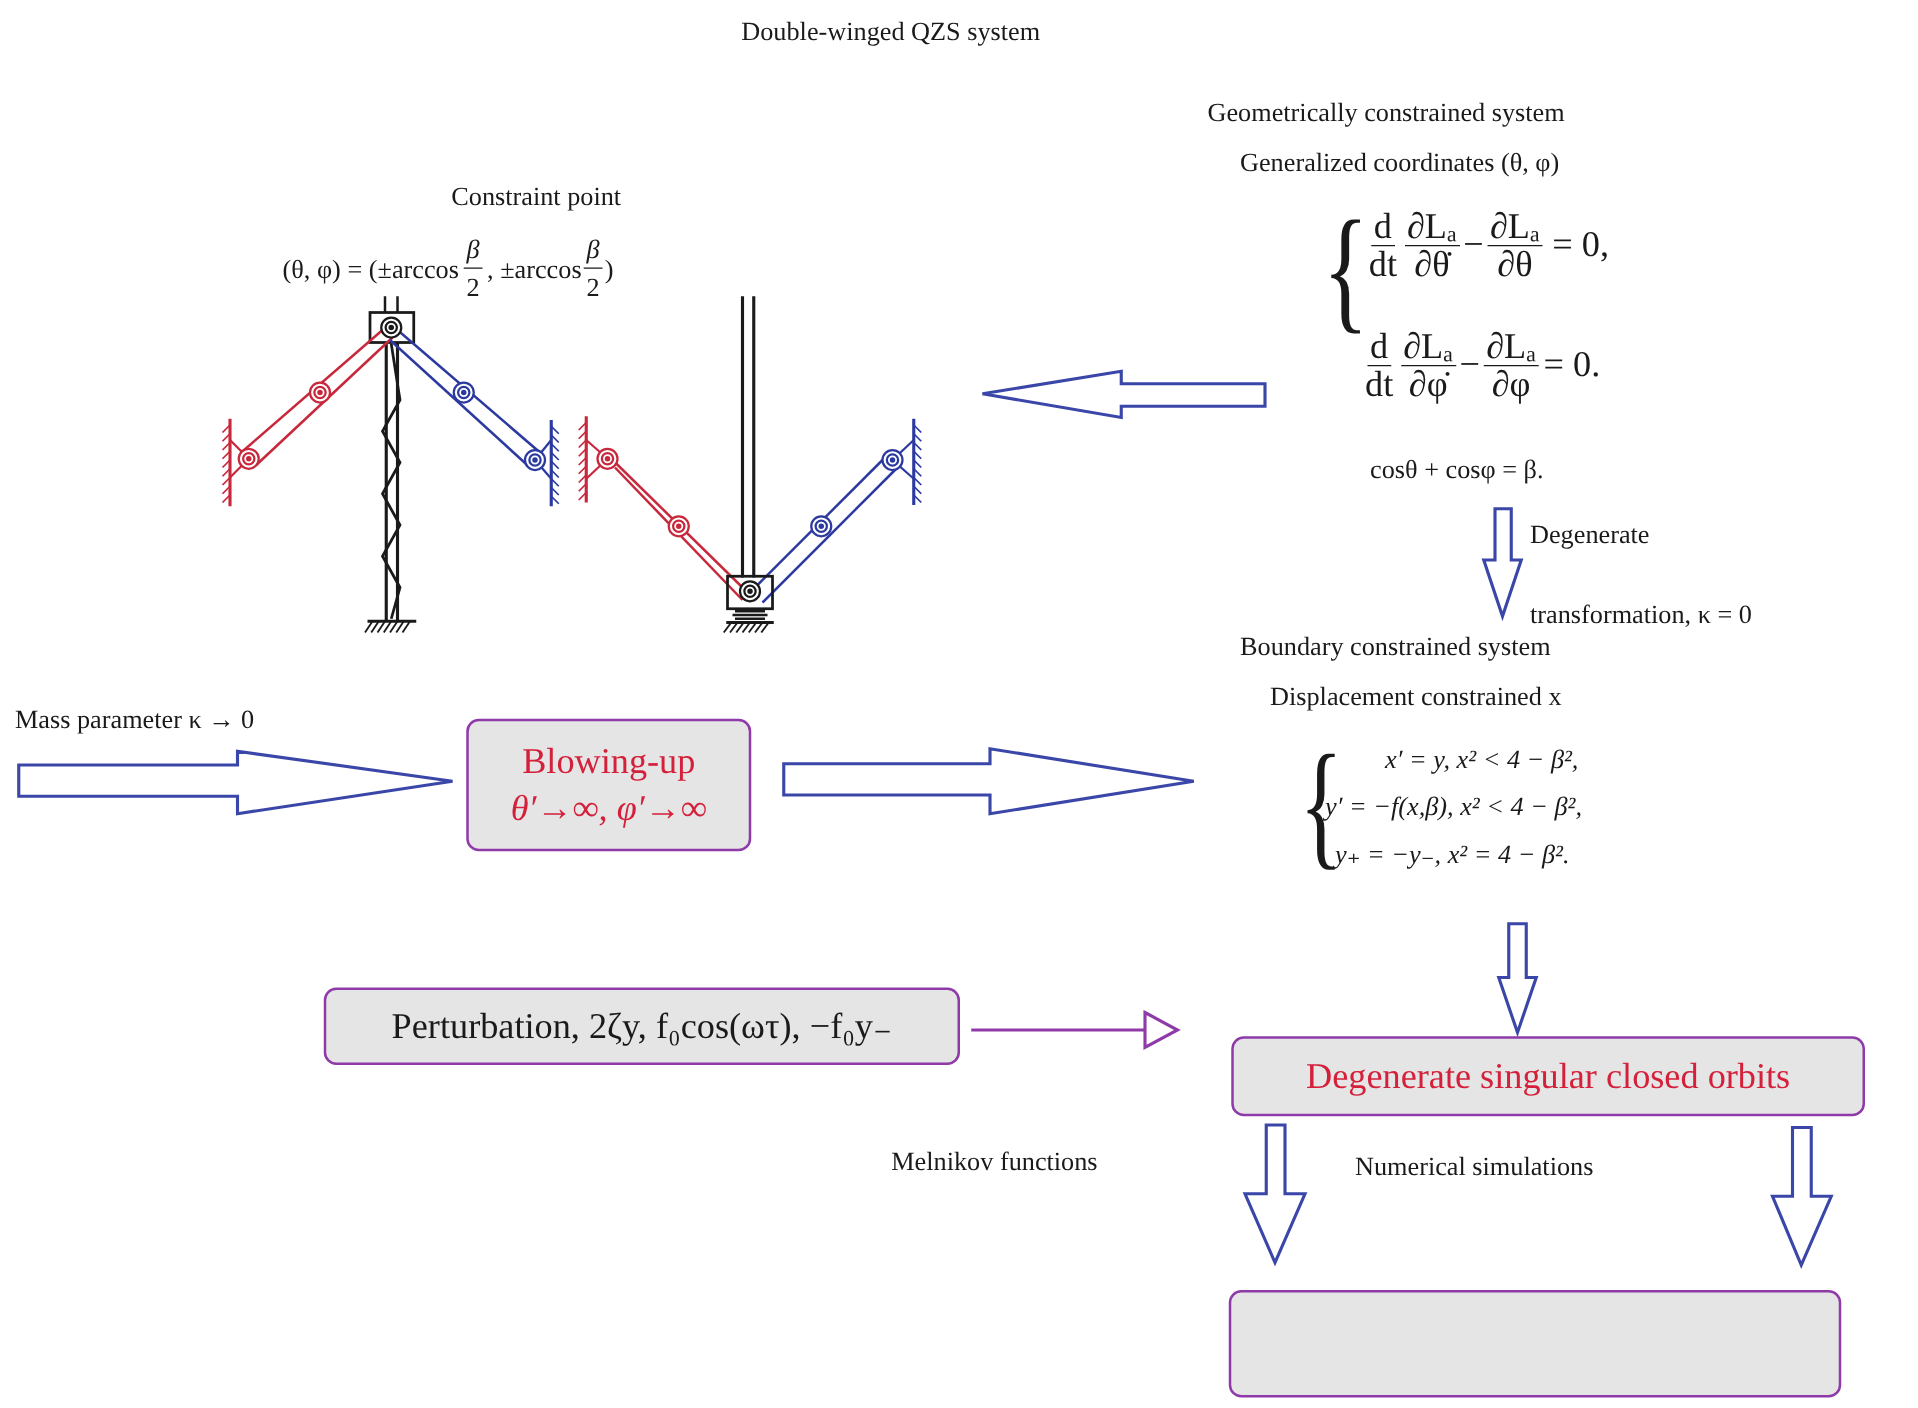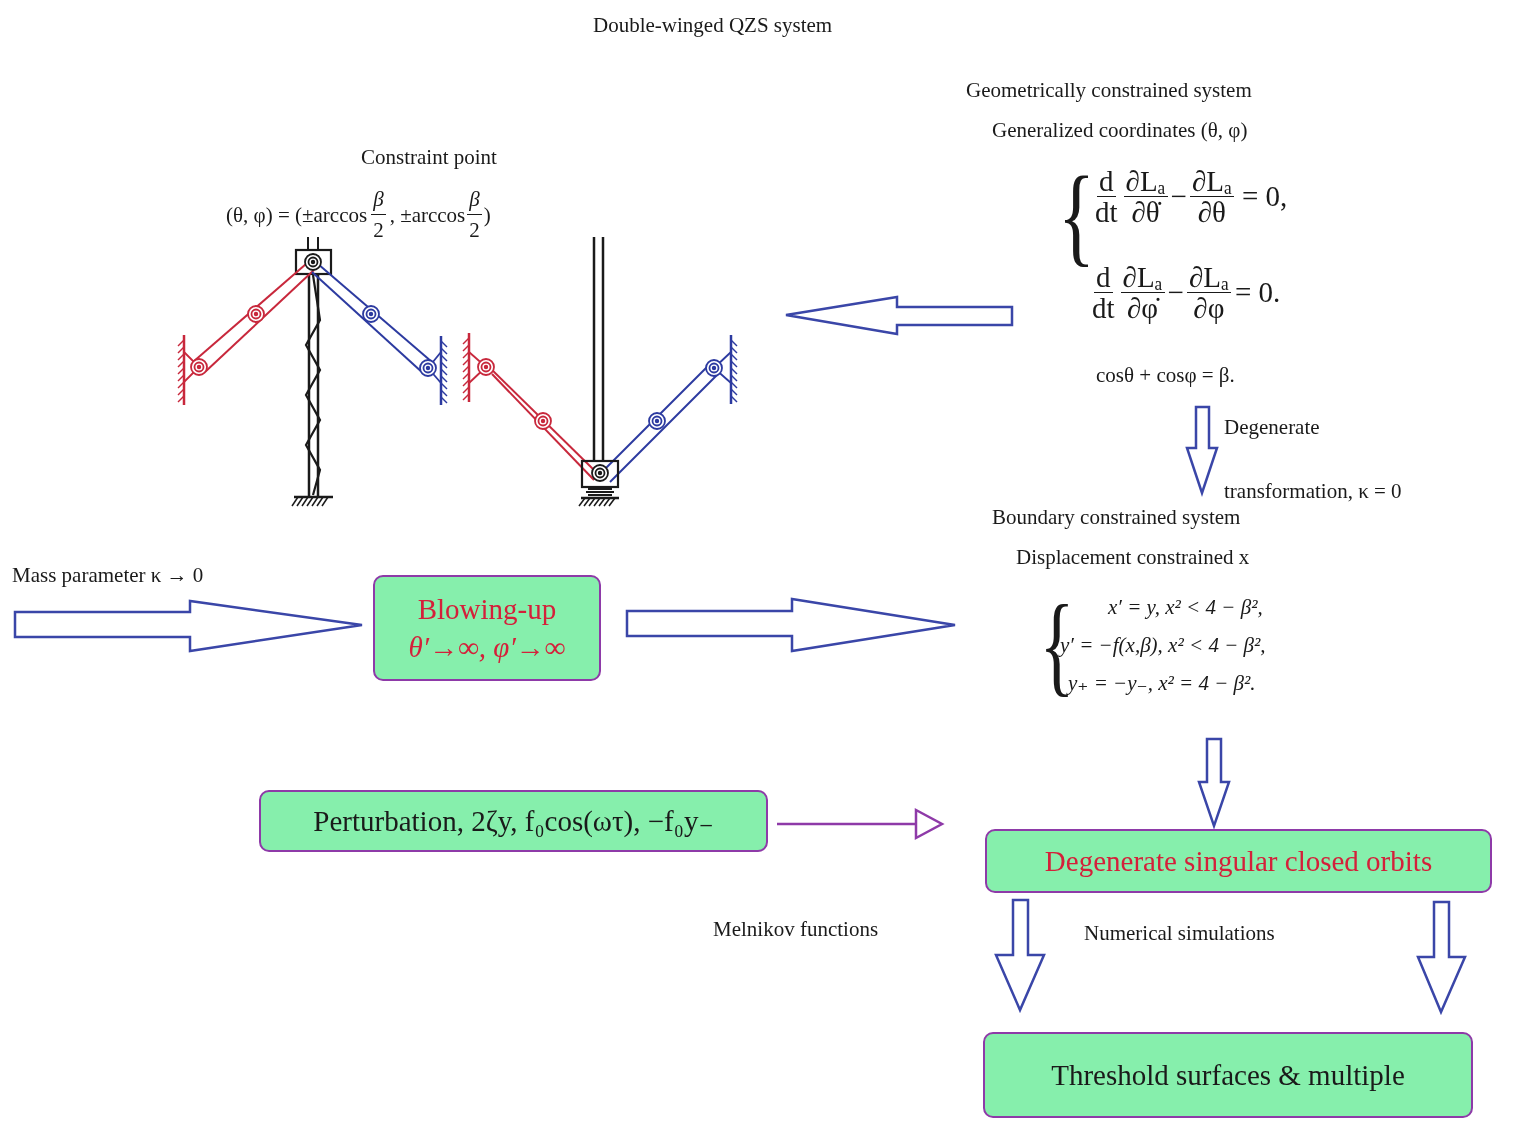"Blowing-up" .box { background: #86efac -> #e5e5e5 }
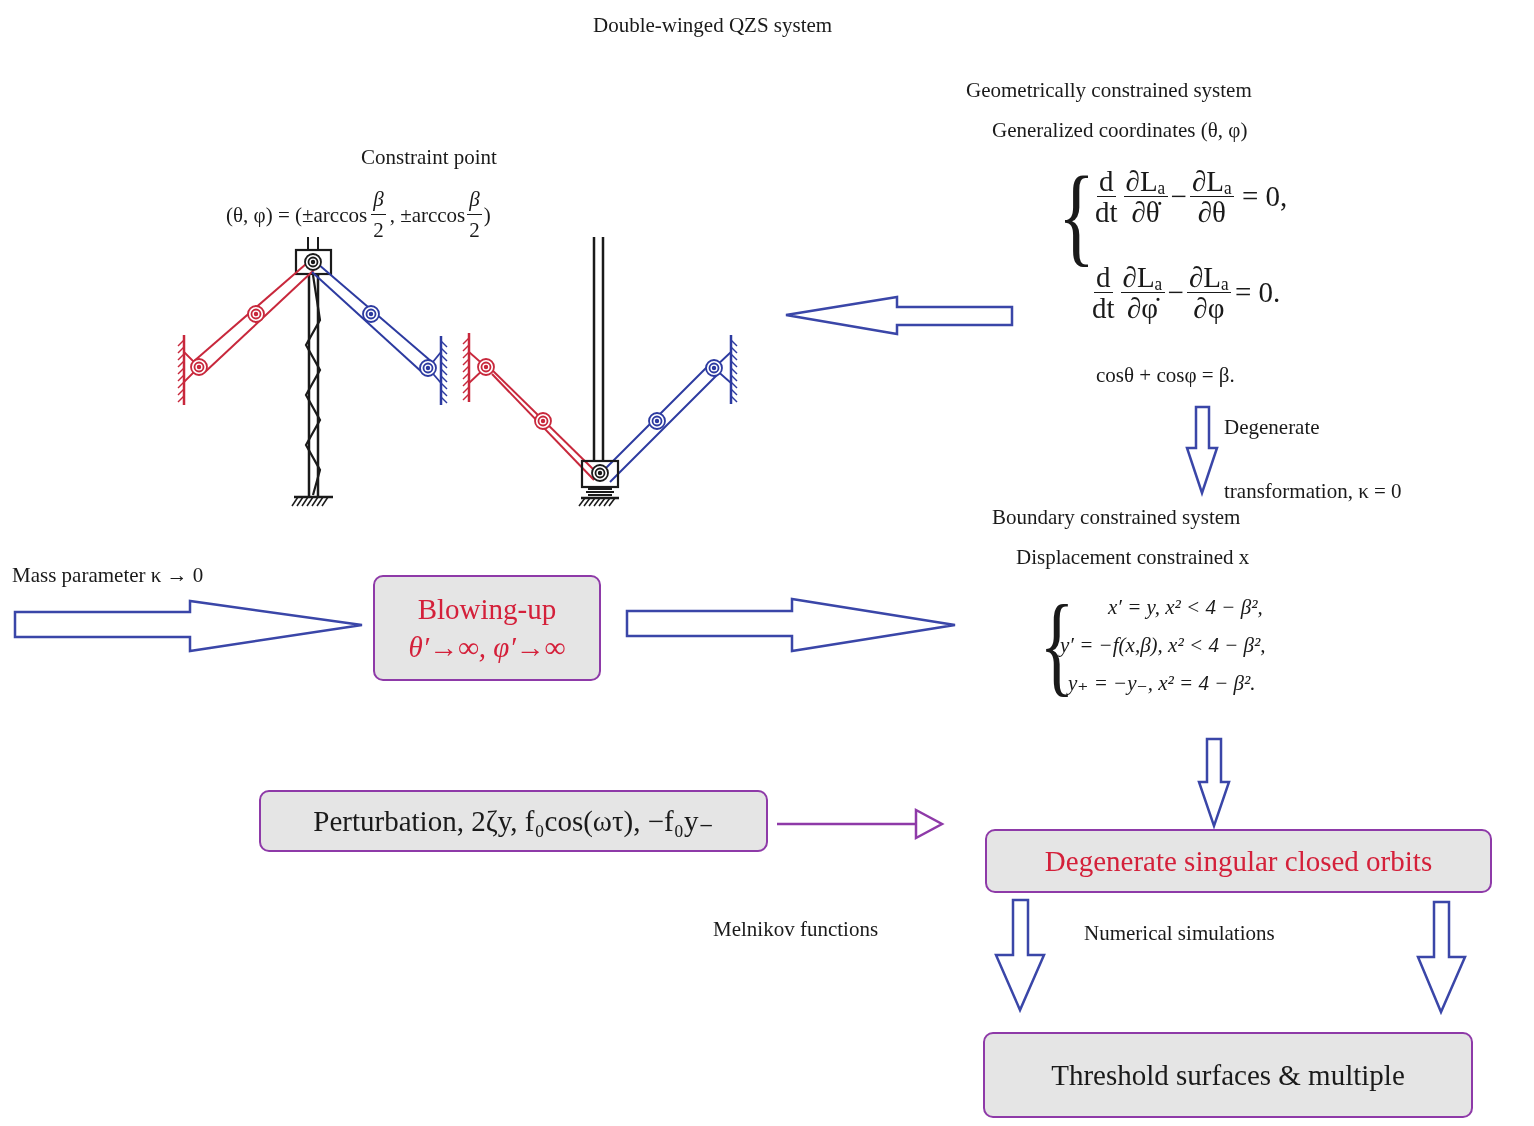"Threshold surfaces & multiple" span { html: <span>Threshold surfaces &amp; multiple</span> -> none }
